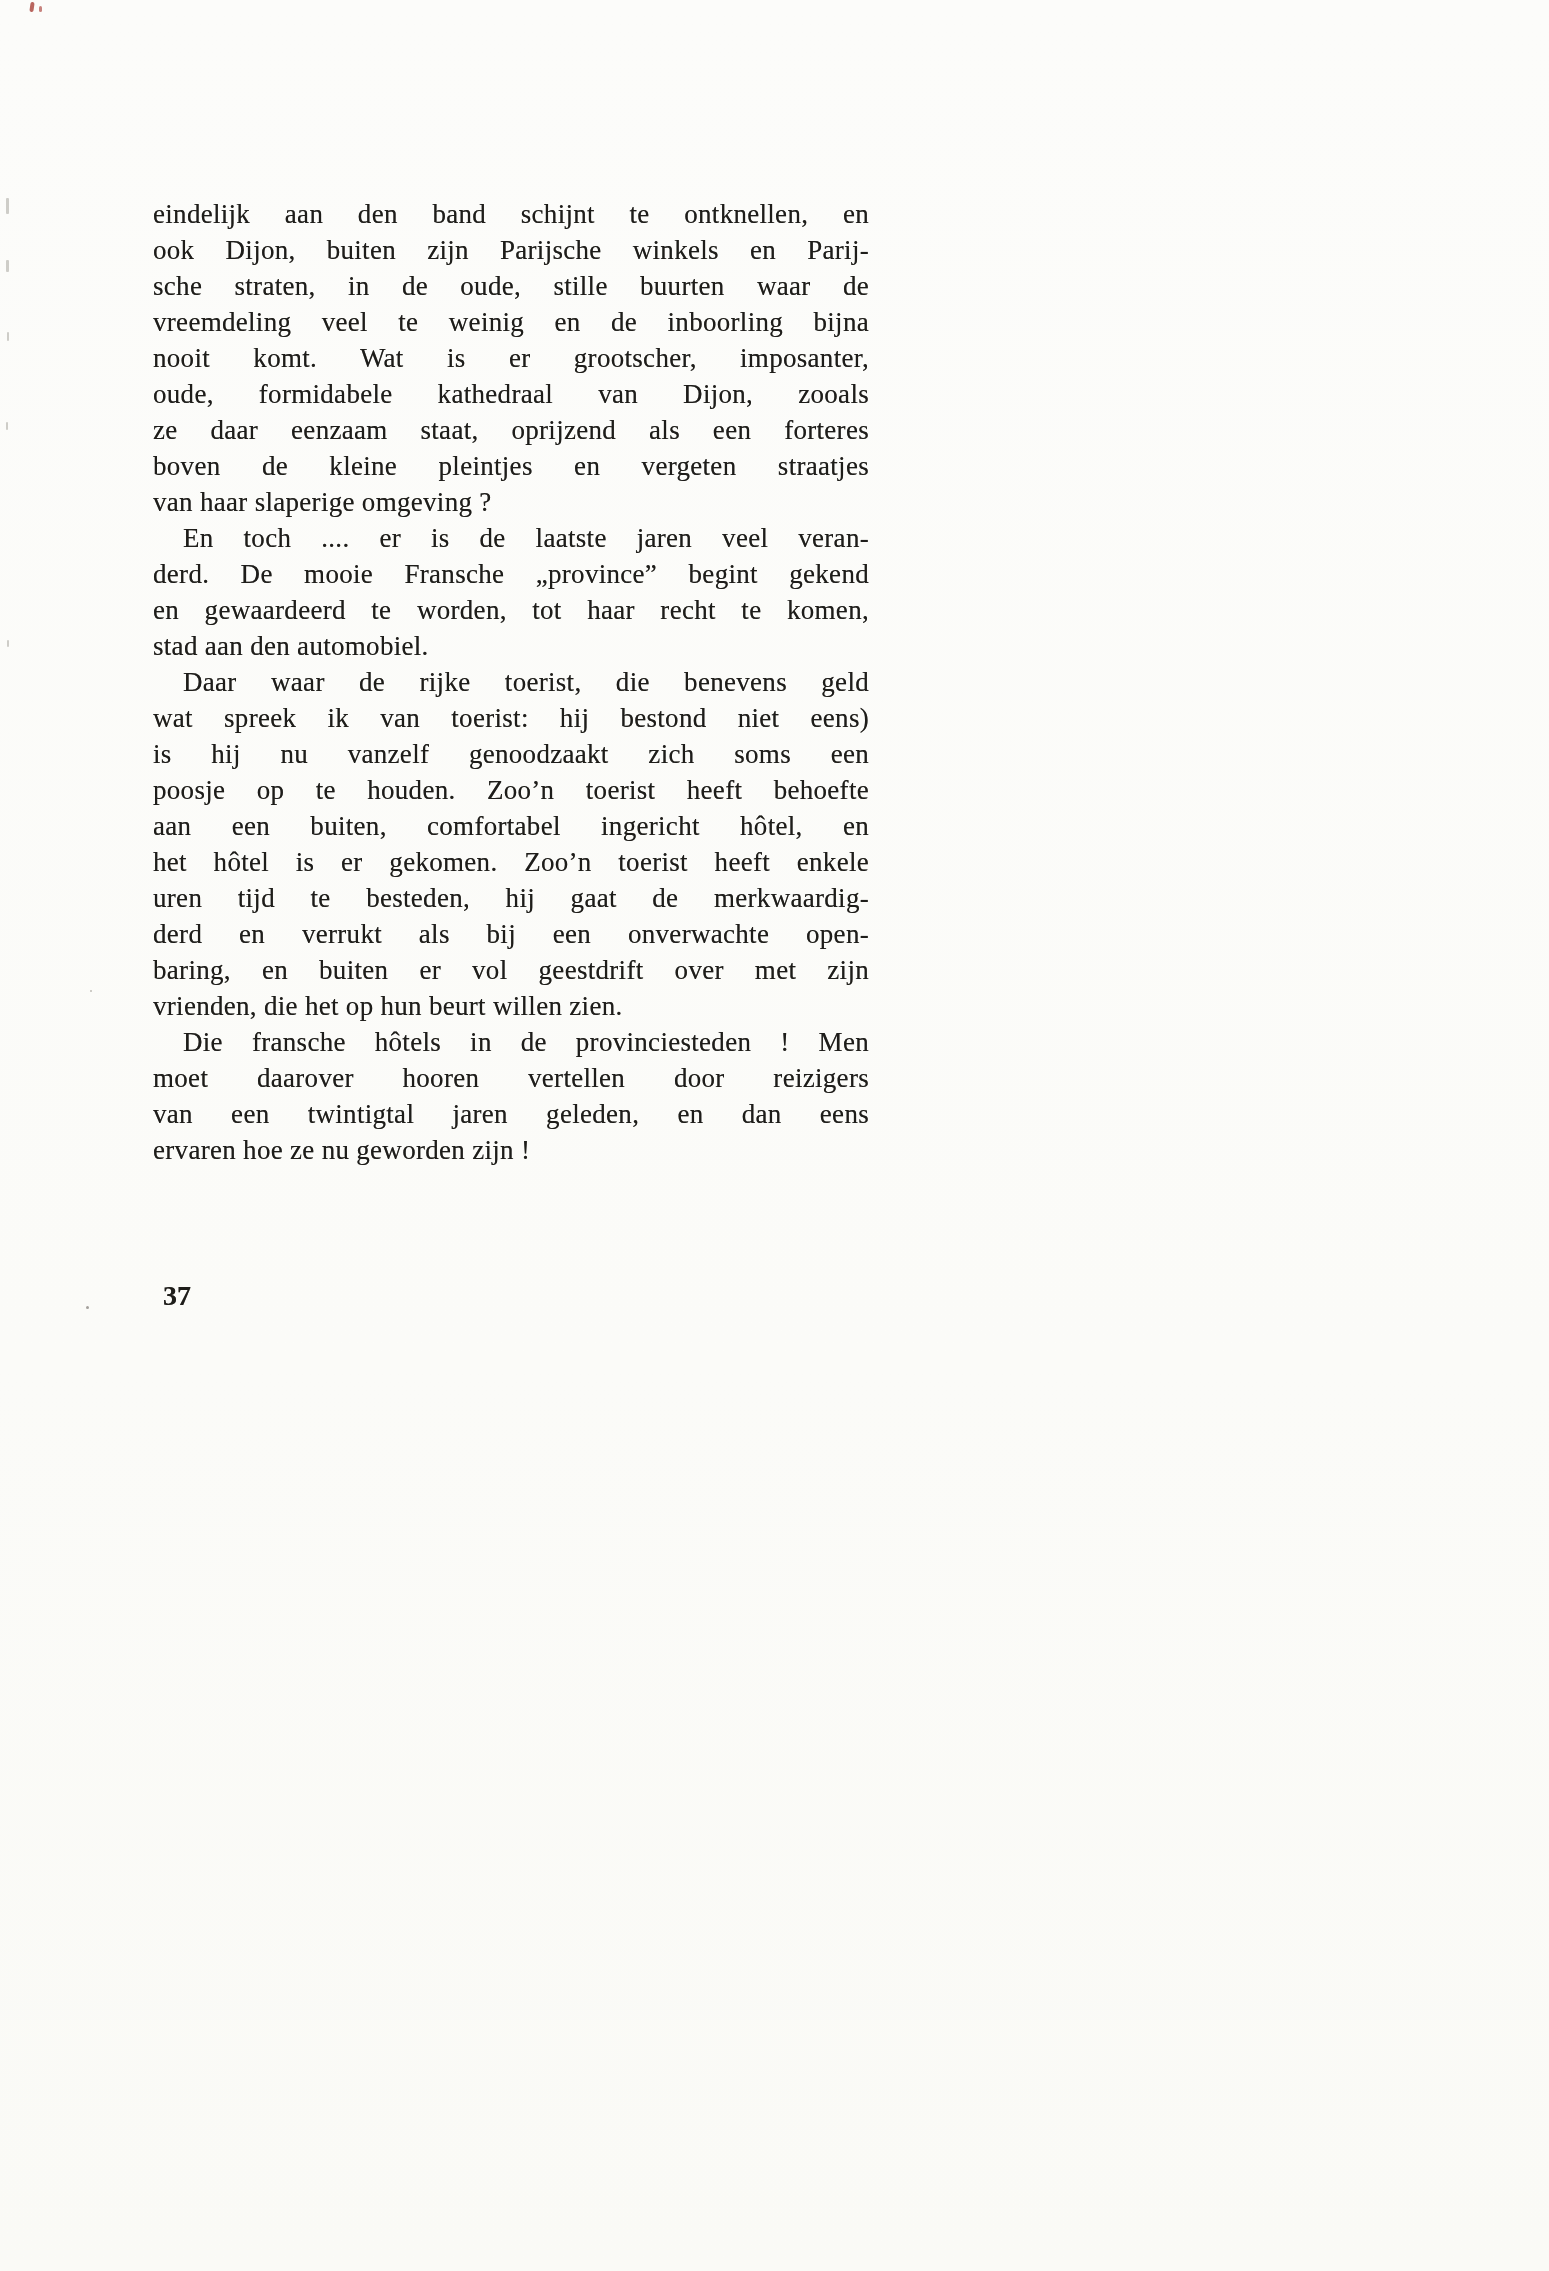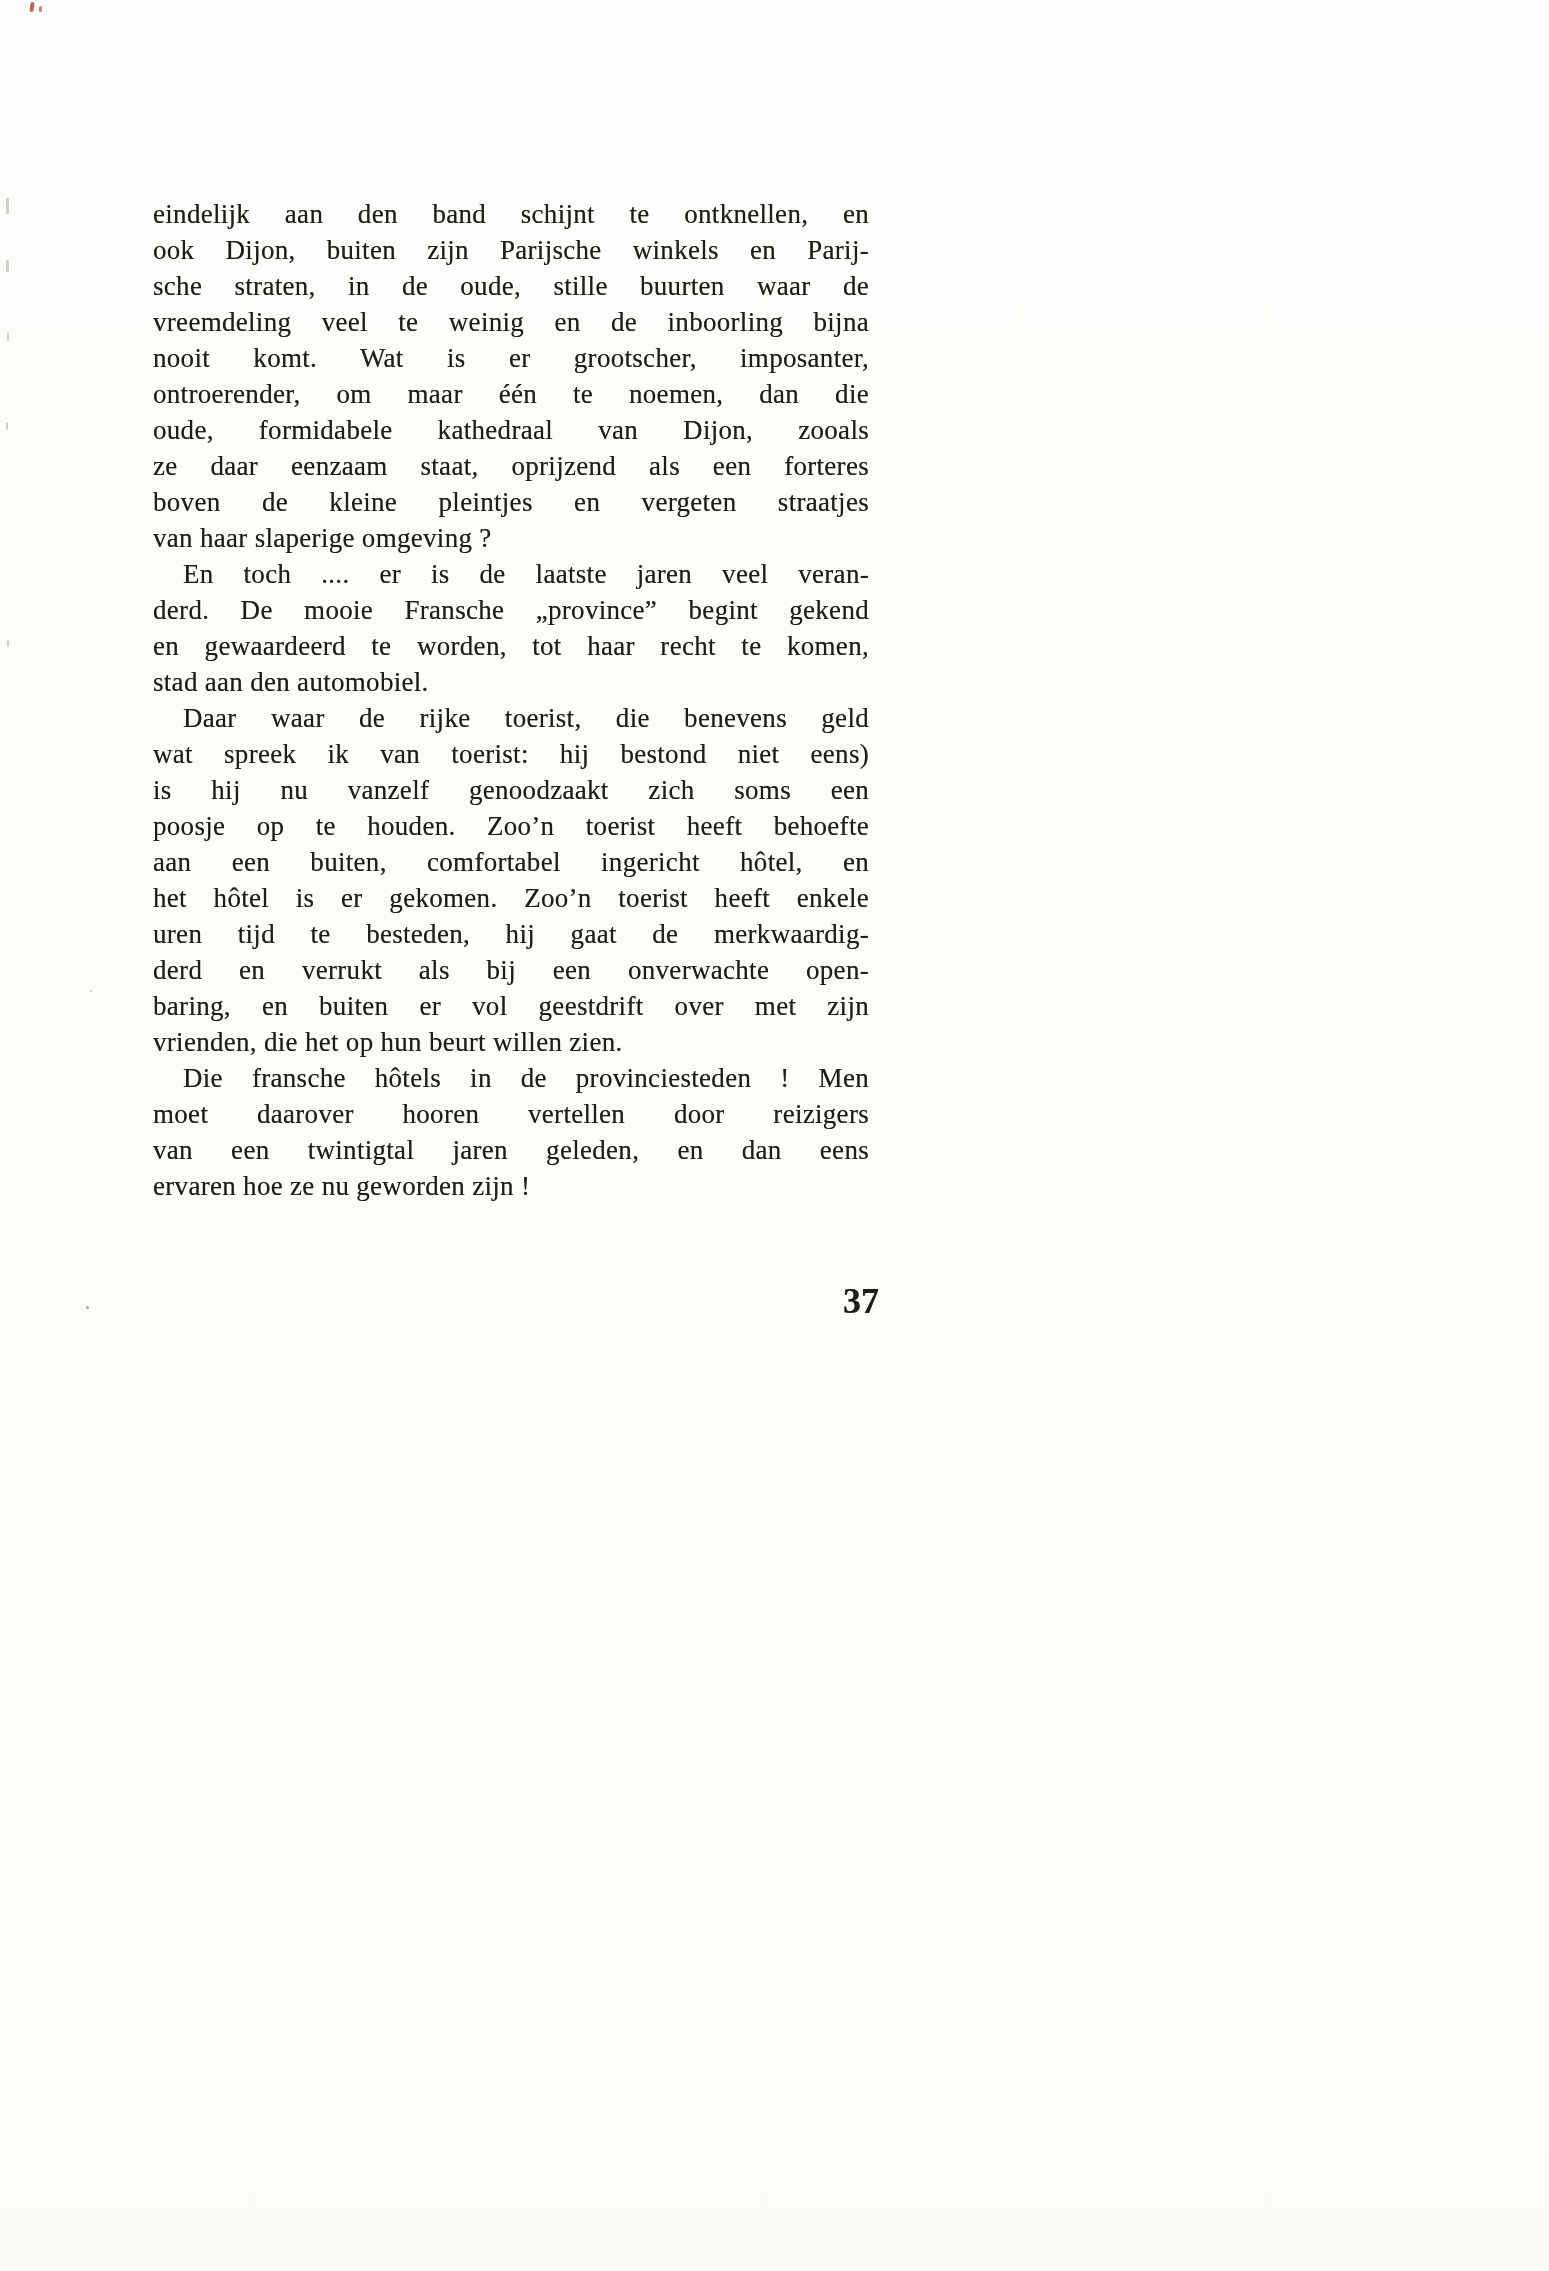"ontroerender, om maar één te" div.line { html: <div>ontroerender, om maar één te noemen, dan die</div> -> none }
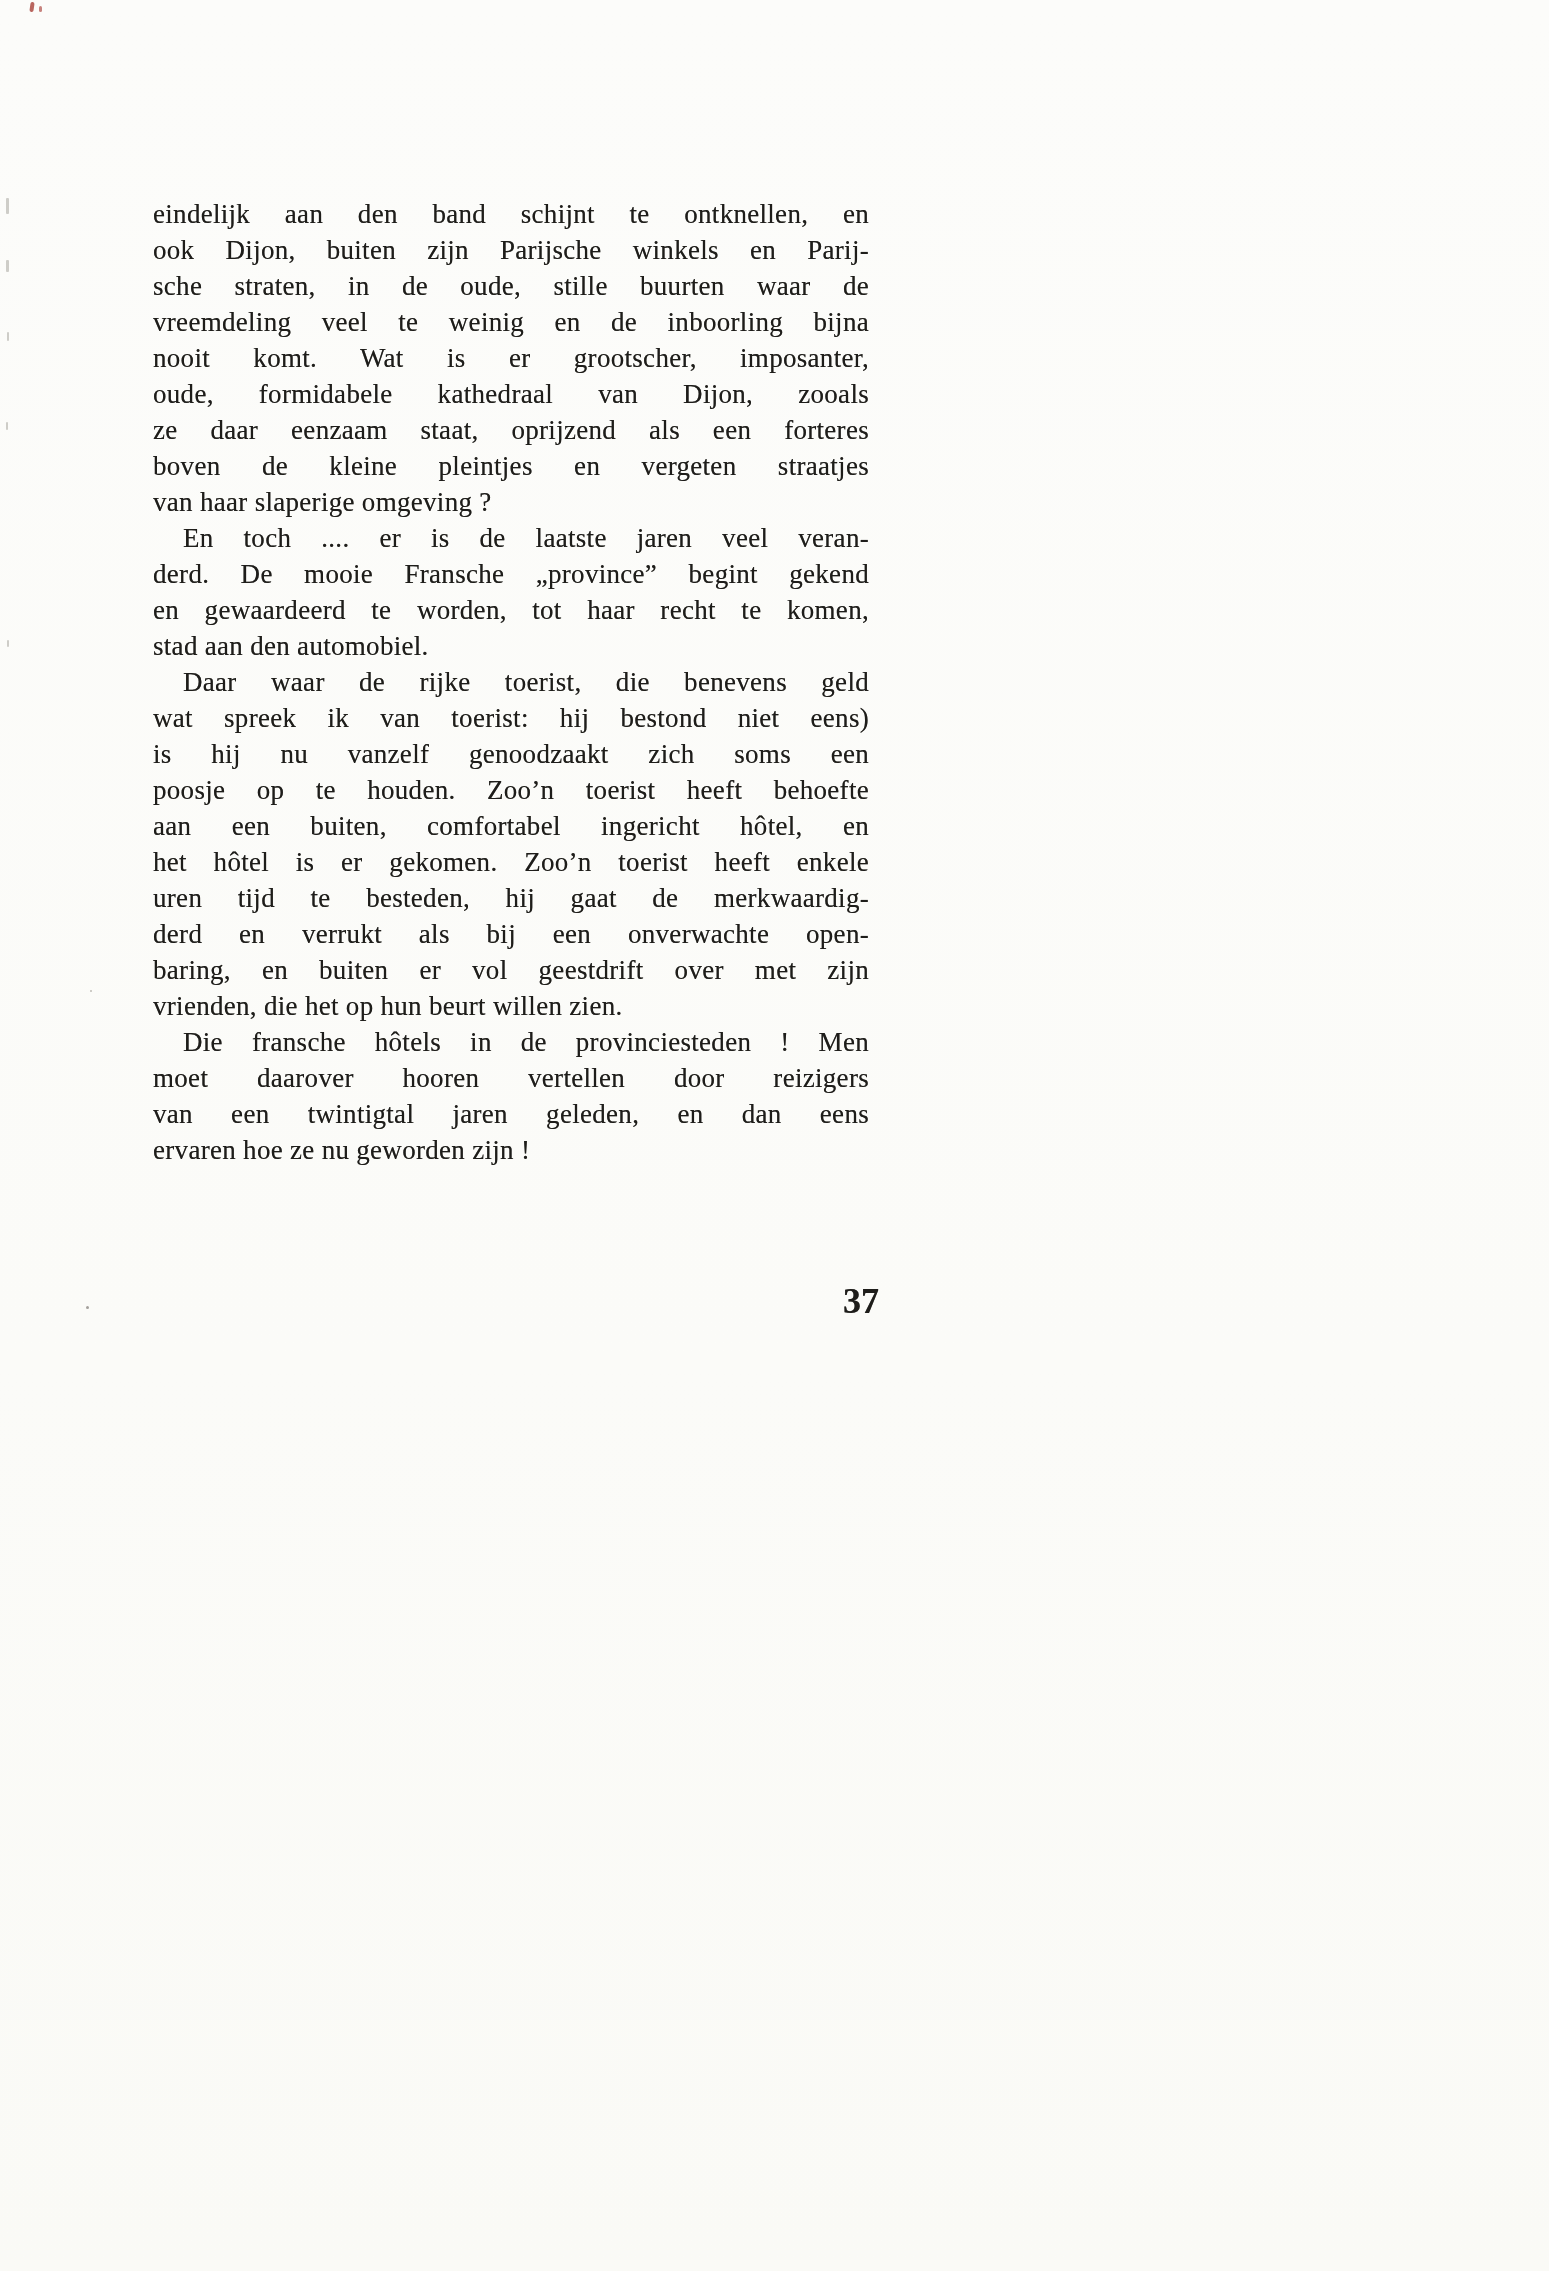"37" .page-number { font-size: 36px -> 28px; text-align: right -> none }
